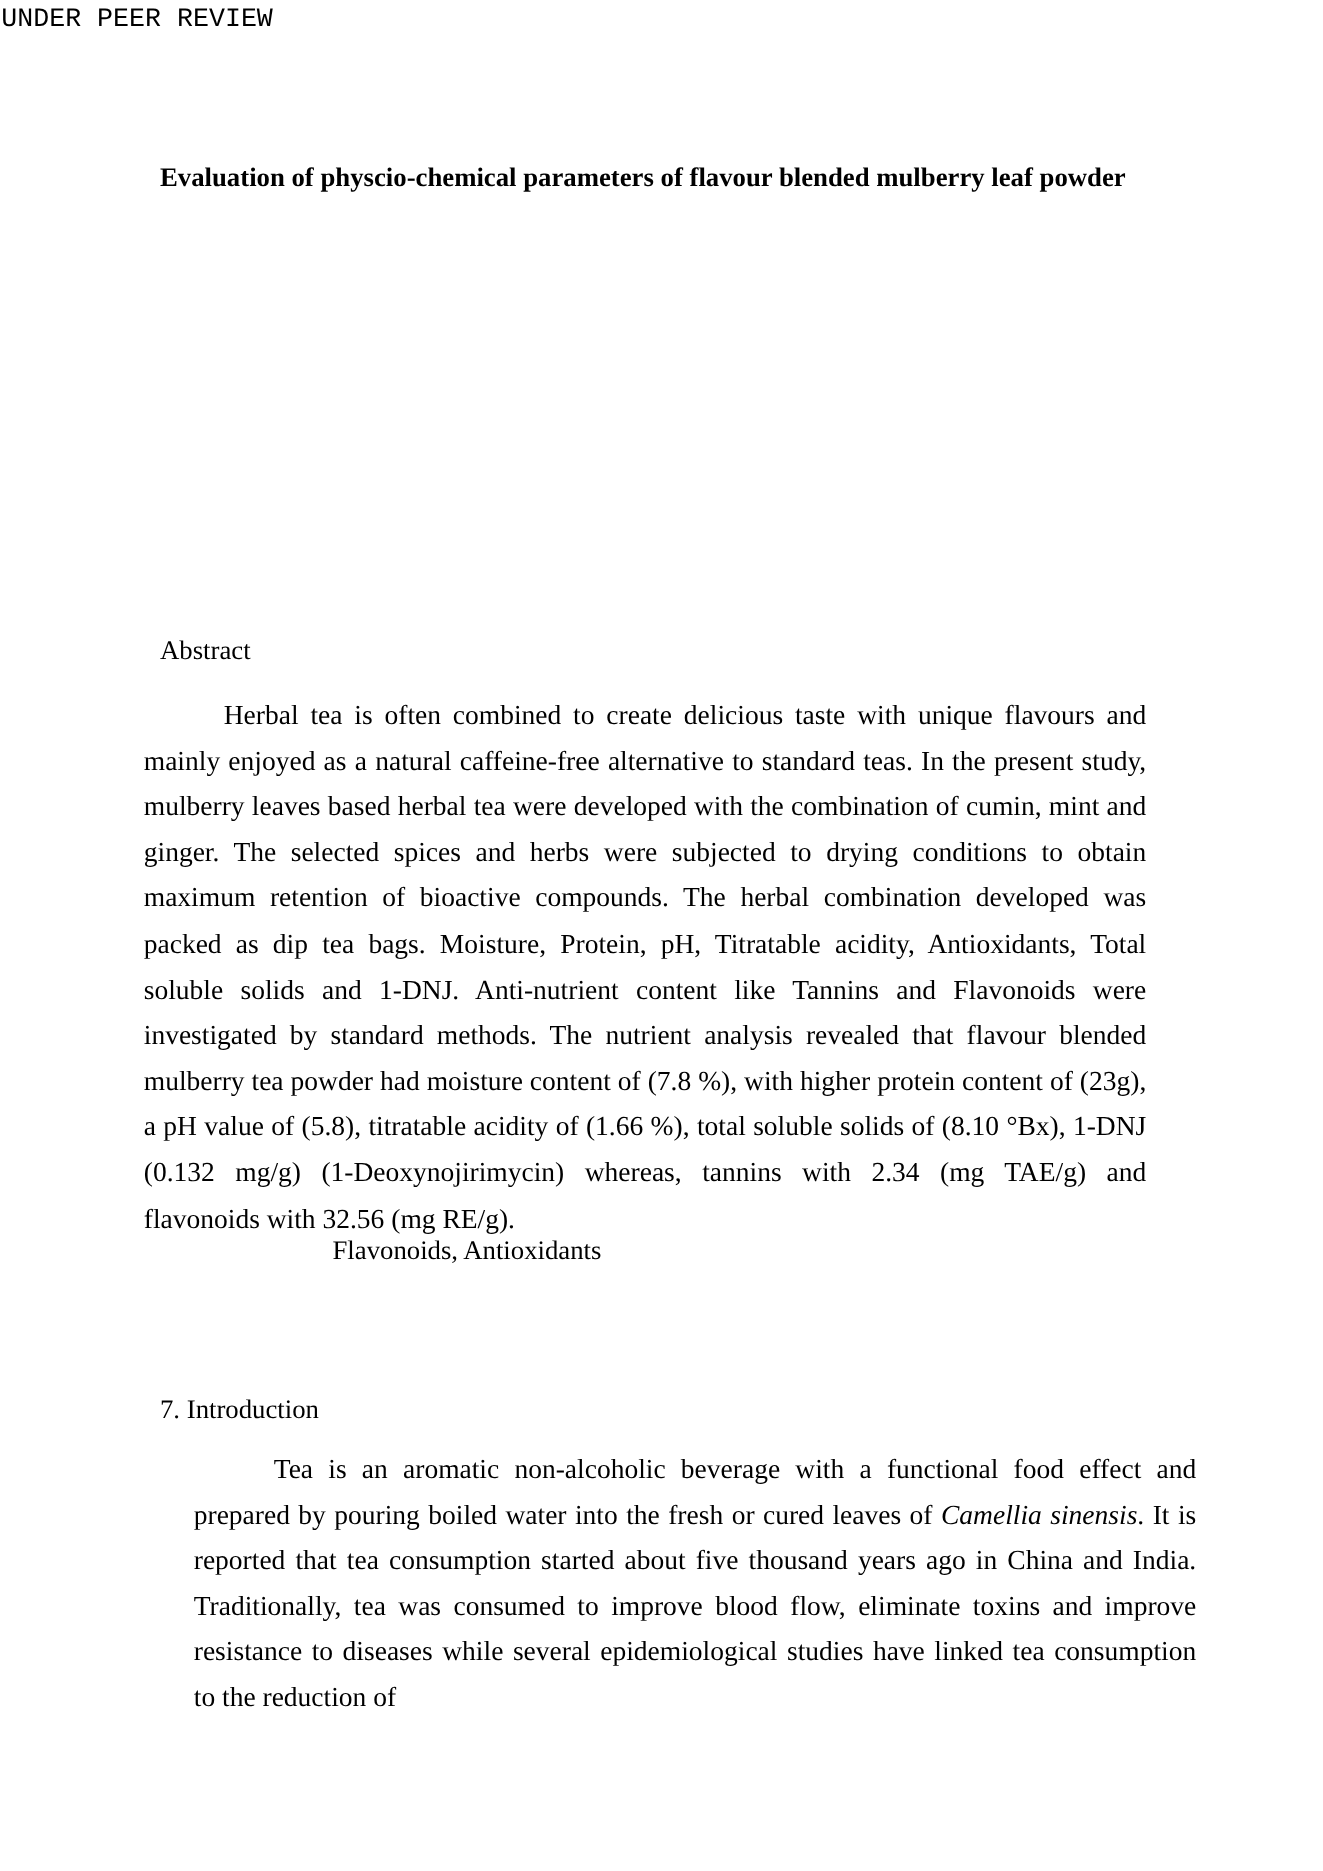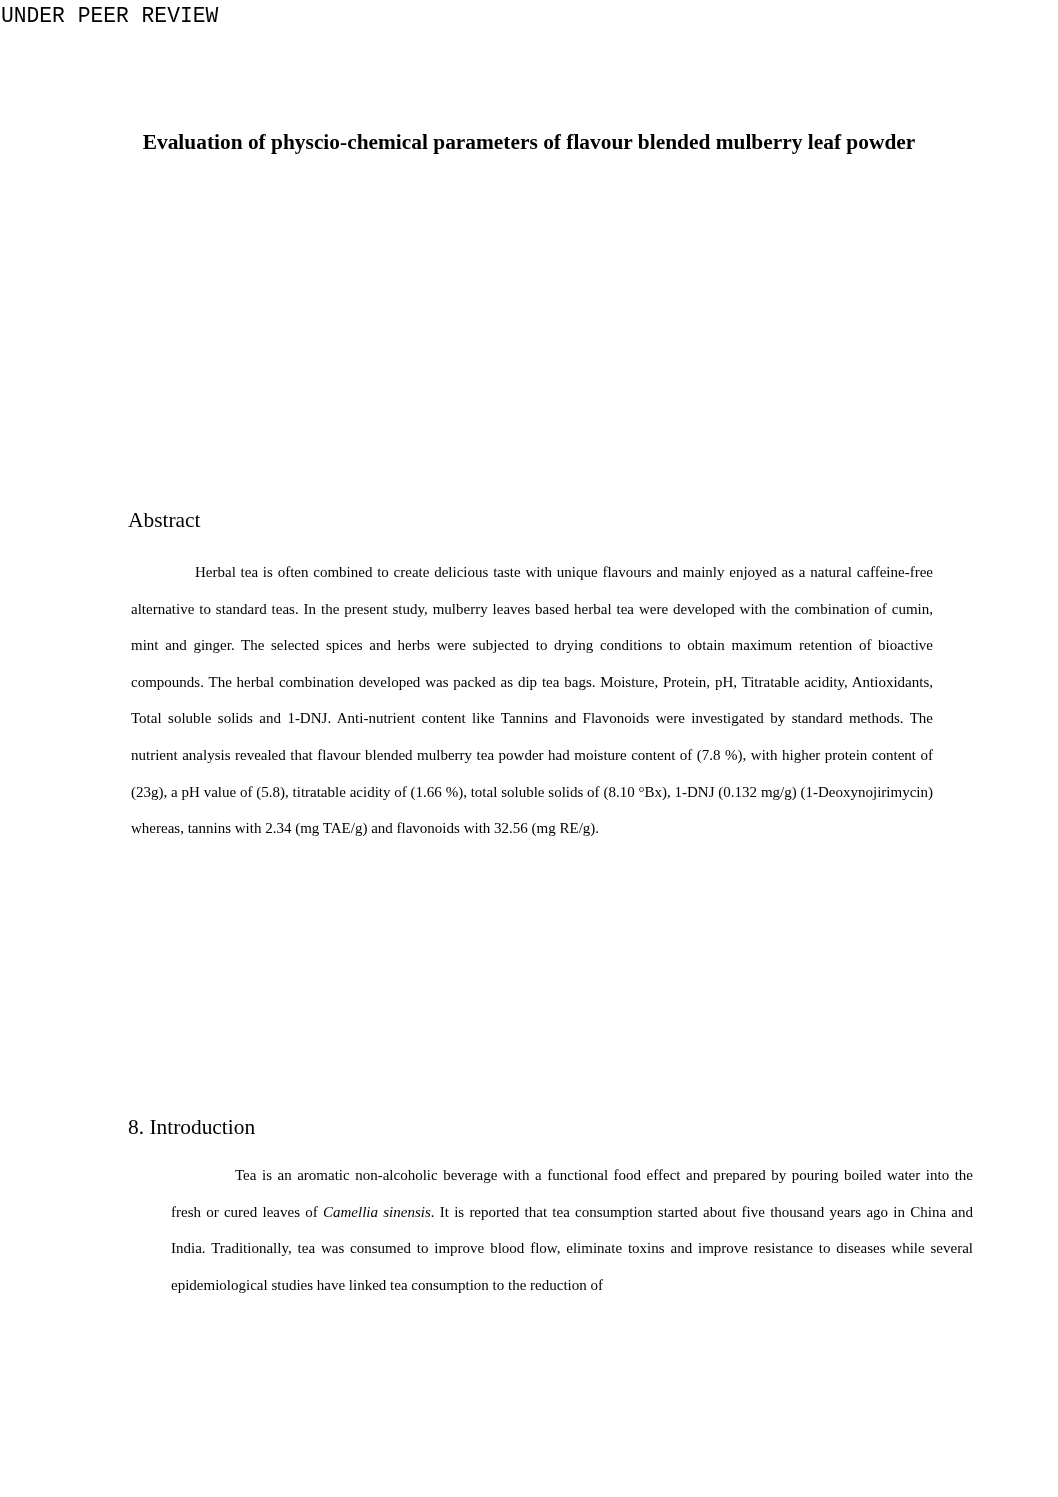"Evaluation of physcio-chemical" .paper-title { text-align: center -> left }
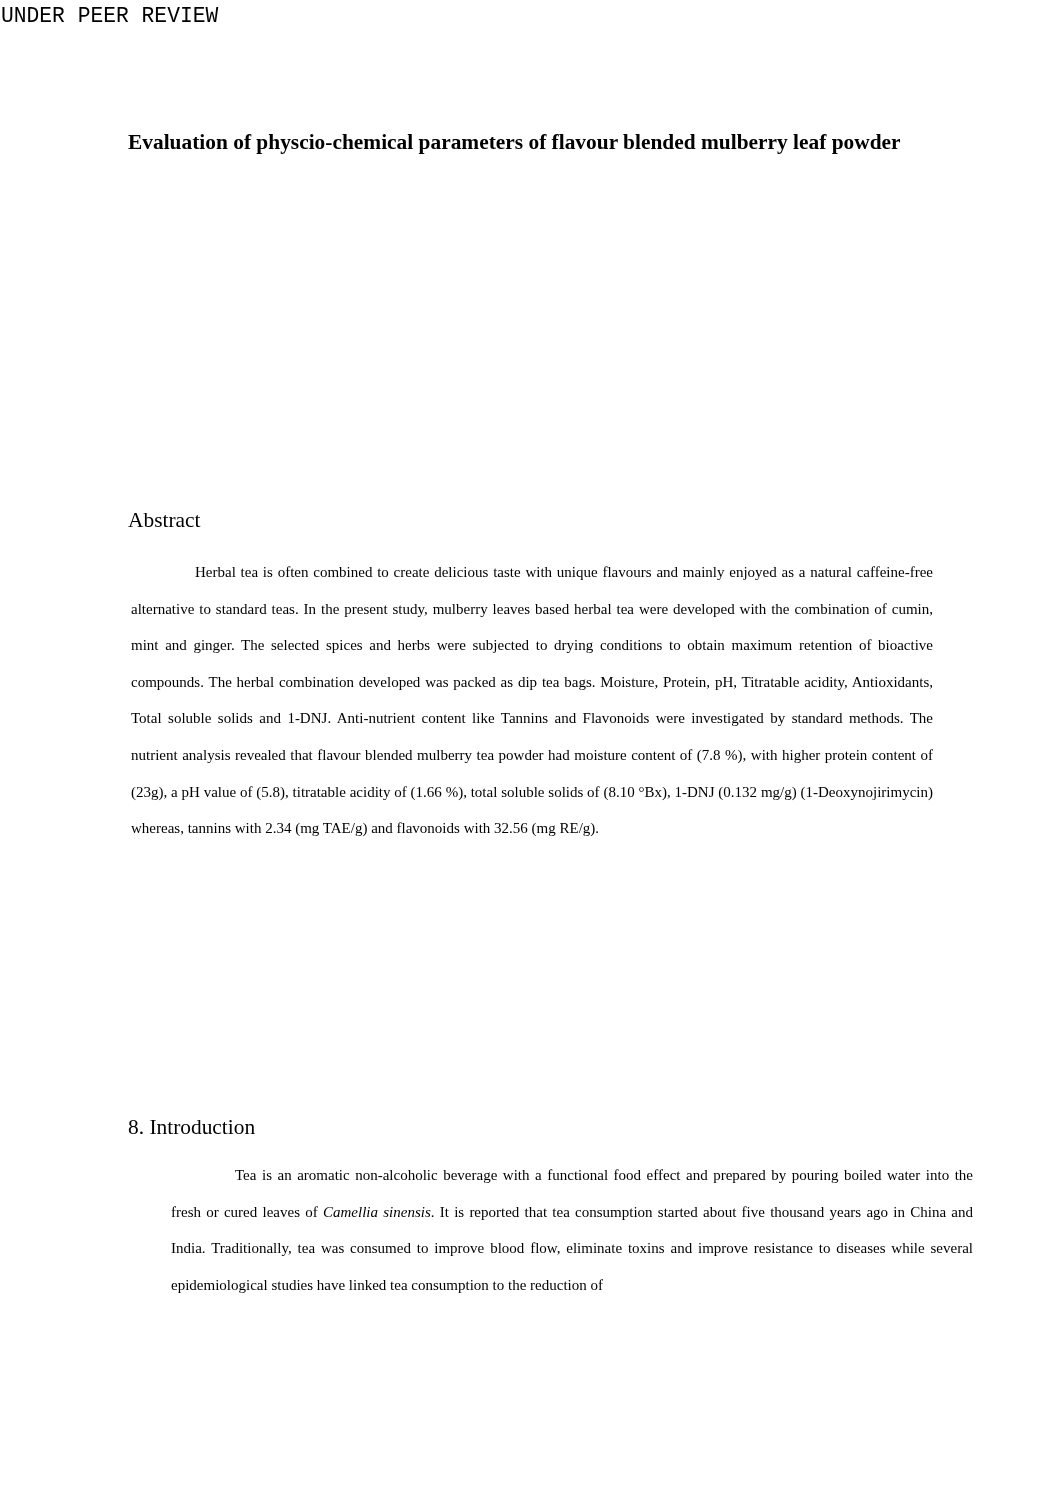"Herbal tea is often combined" .body-para { font-size: 15px -> 22px; left: 131px -> 115px }
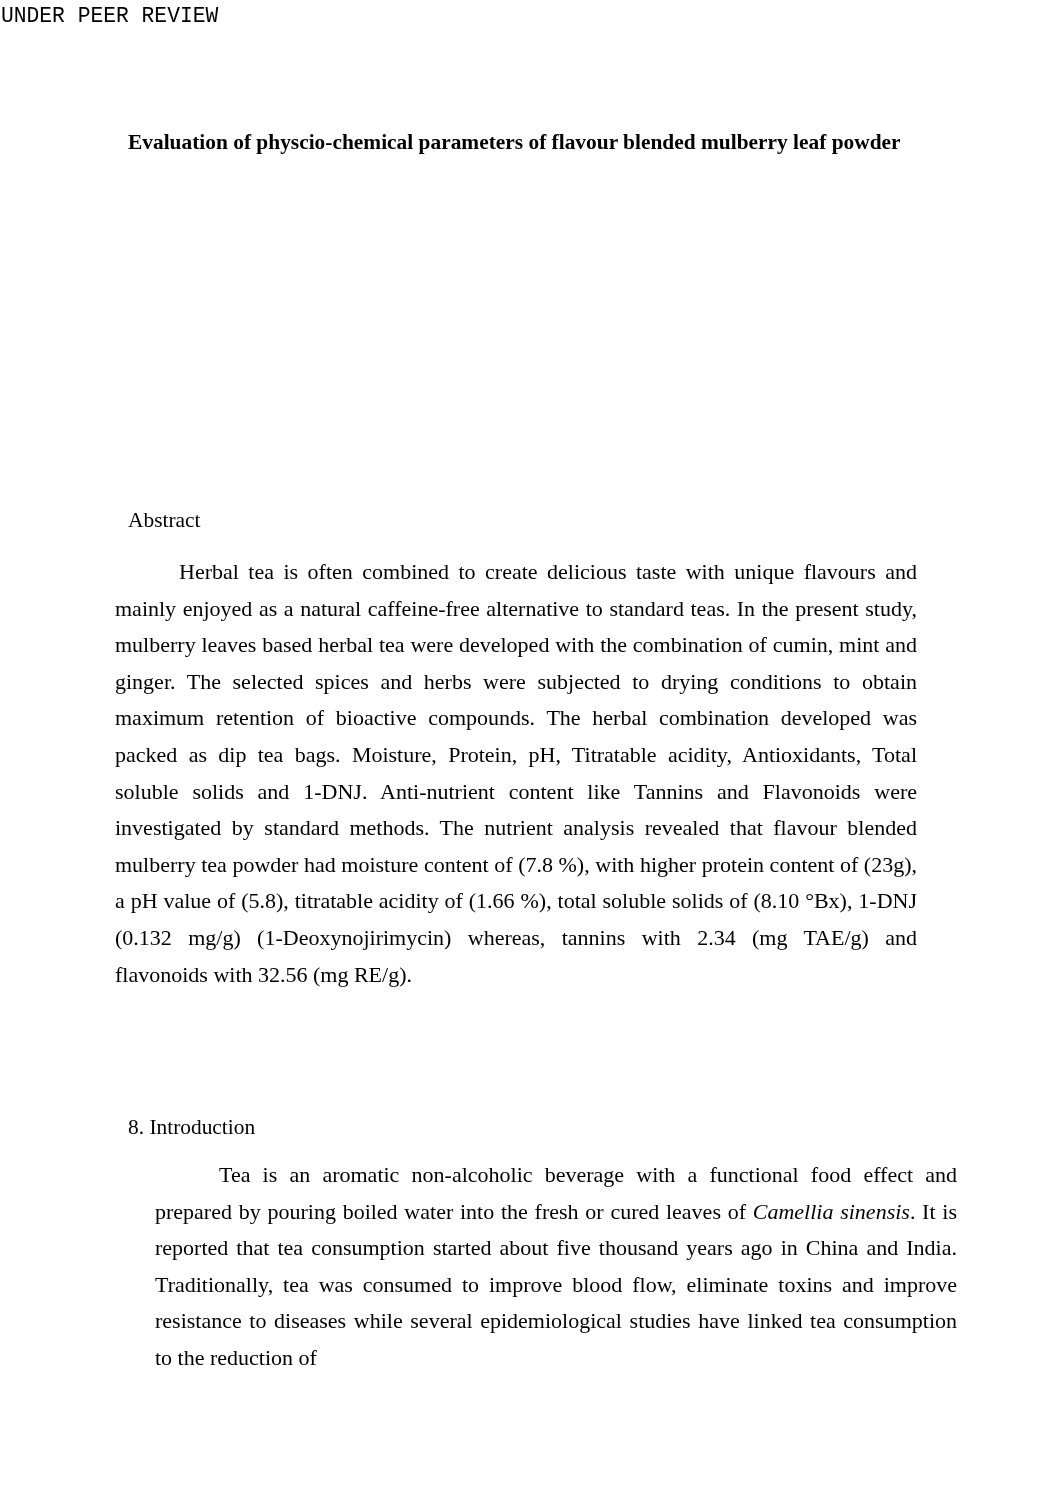"Flavonoids, Antioxidants" div.keywords-line { html: none -> <div>Flavonoids, Antioxidants</div> }
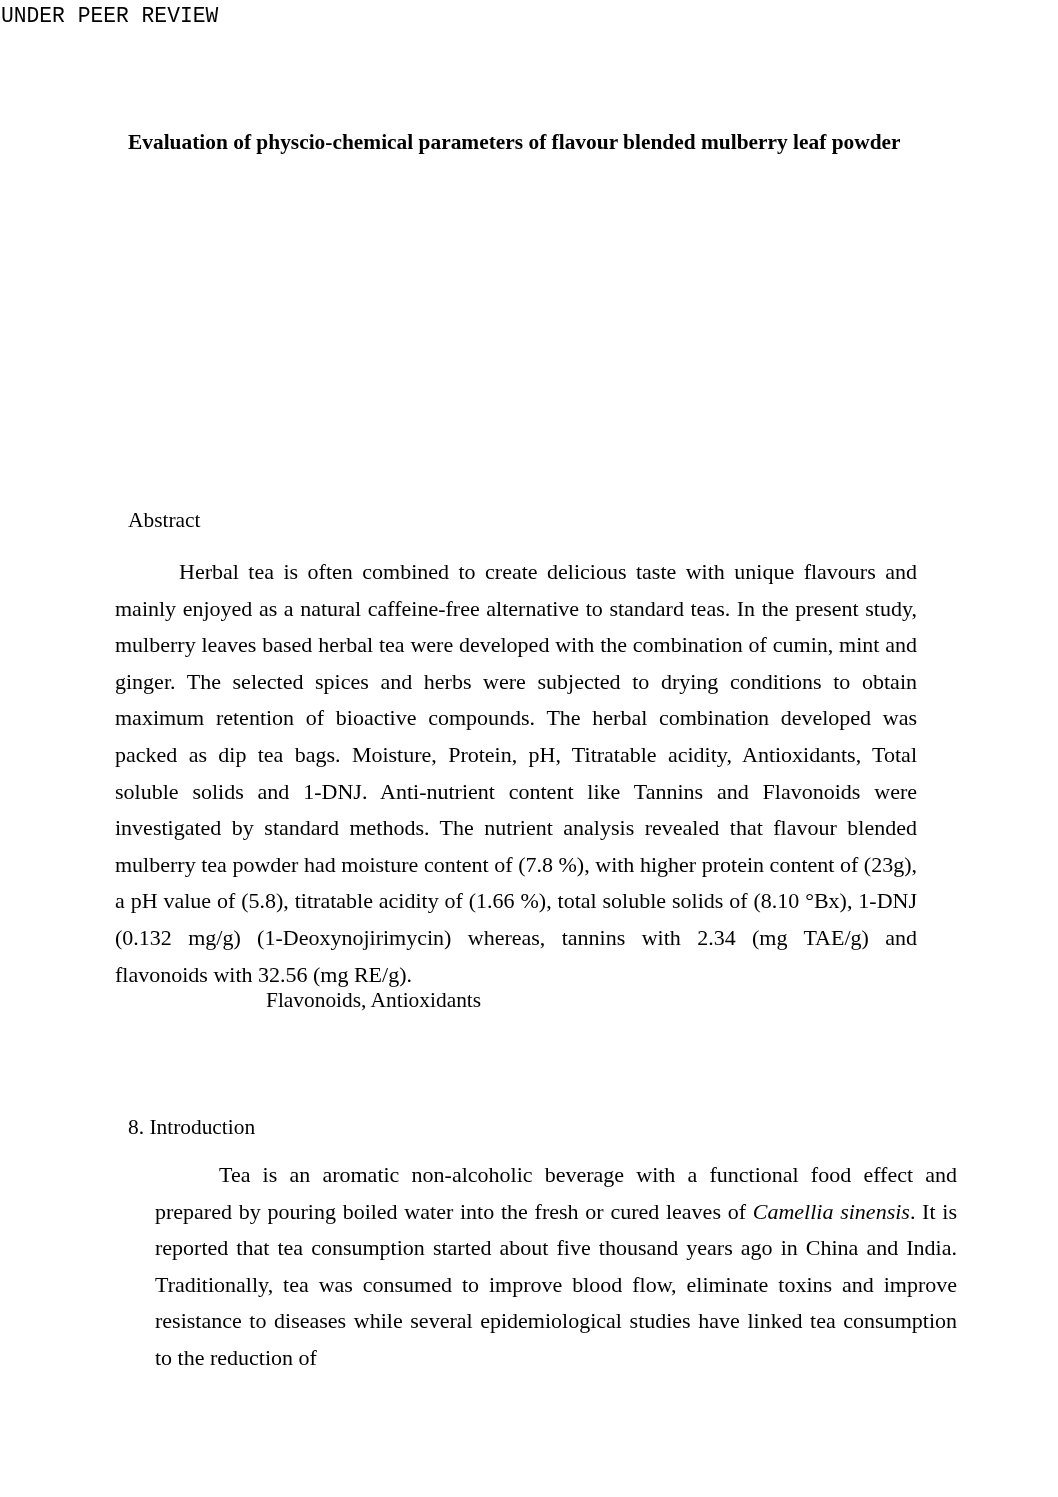"8. Introduction" h2.section-heading { text: 8 -> 7 }
